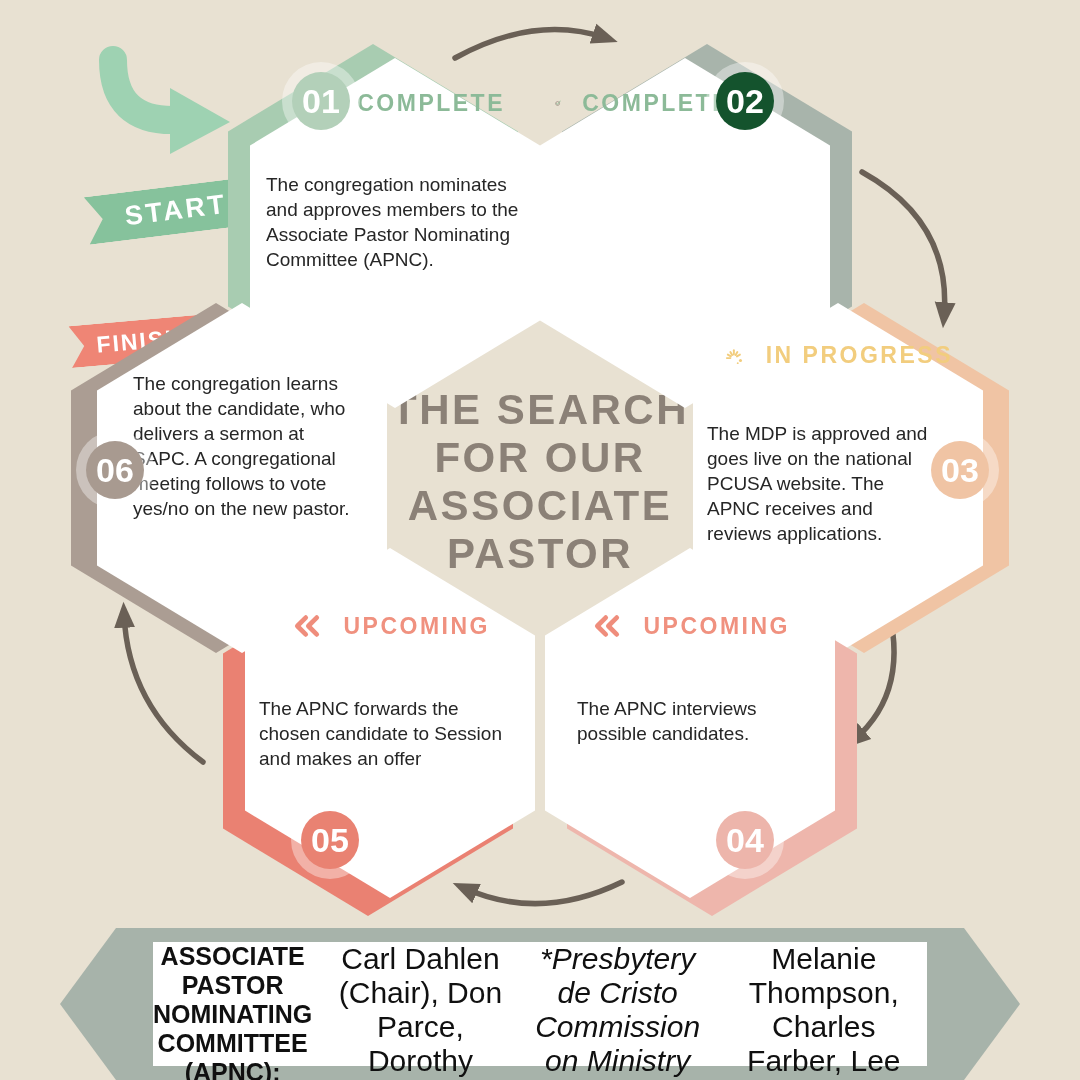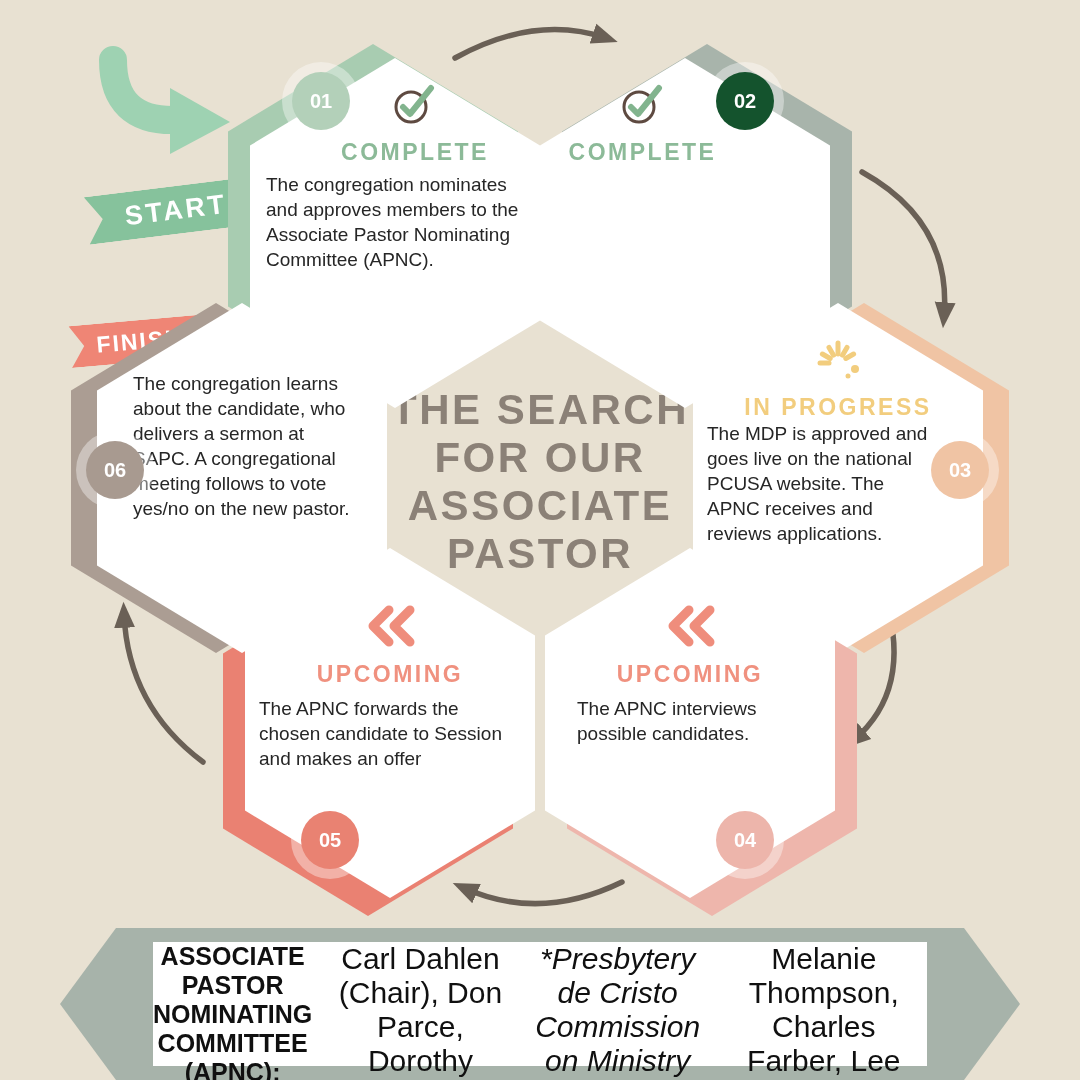"01" .badge { font-size: 20px -> 34px }
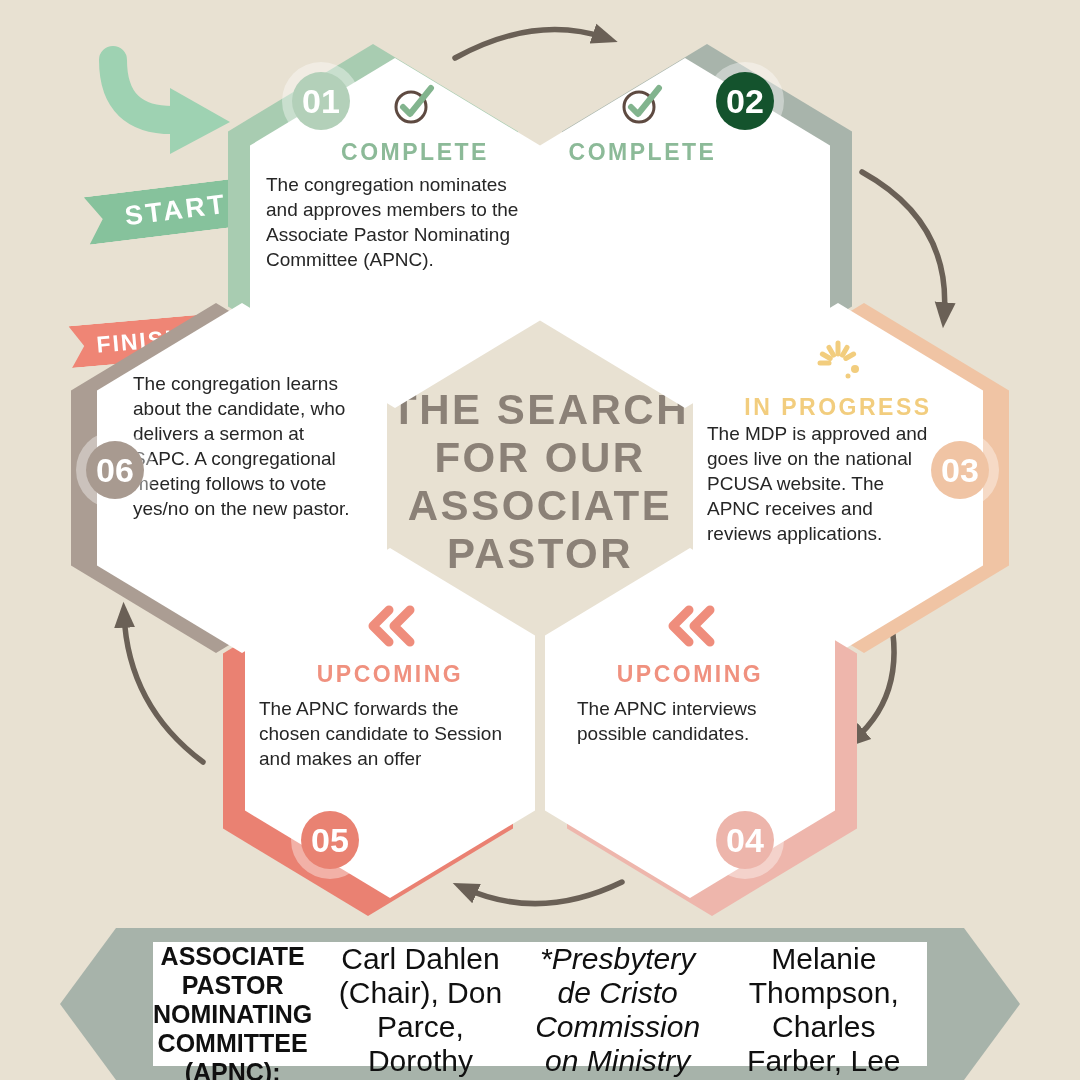"COMPLETE" .status-col { flex-direction: column -> row; gap: 13px -> 21px }
